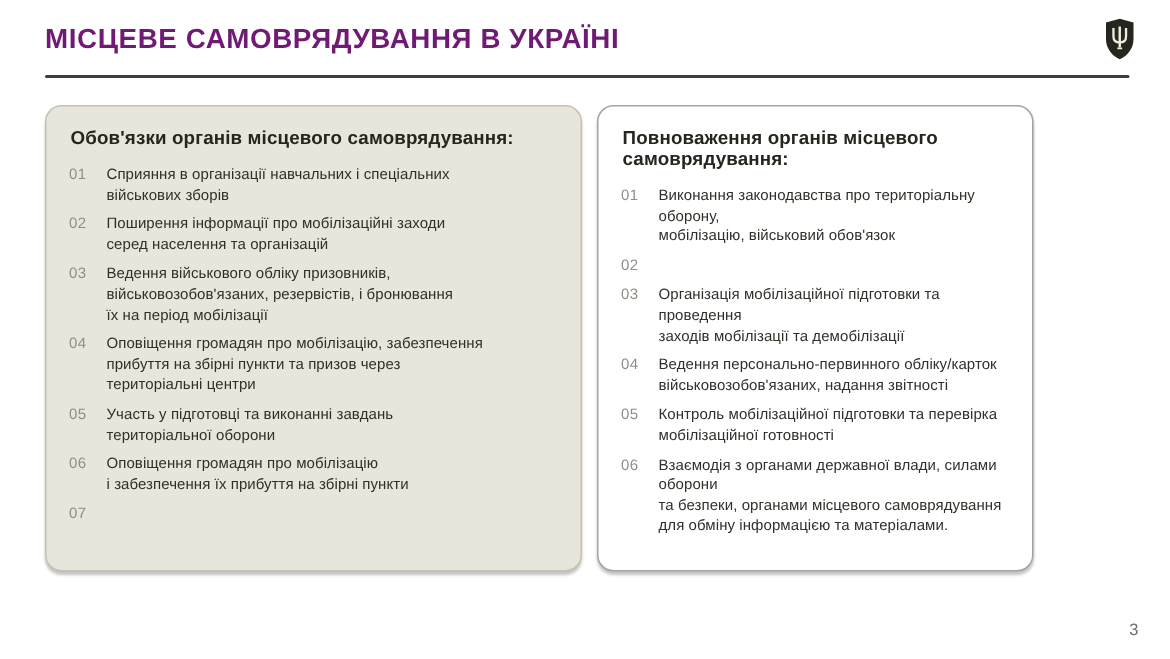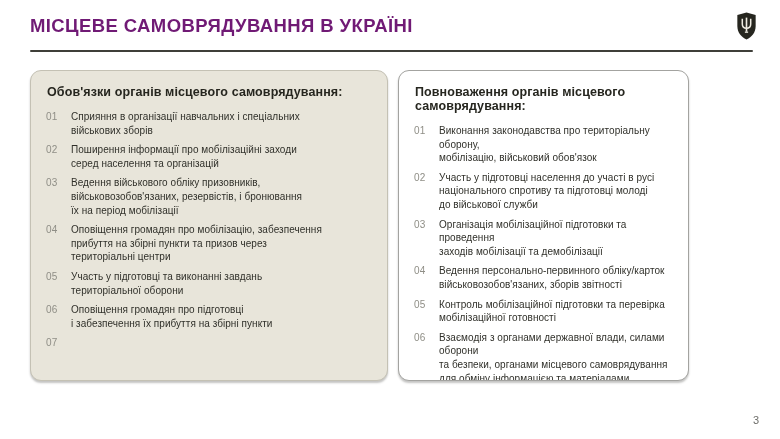"Участь у підготовці населення до" span.item-text { html: <span>Участь у підготовці населення до участі в русі національного спротиву та підготовці молоді до військової служби</span> -> none }
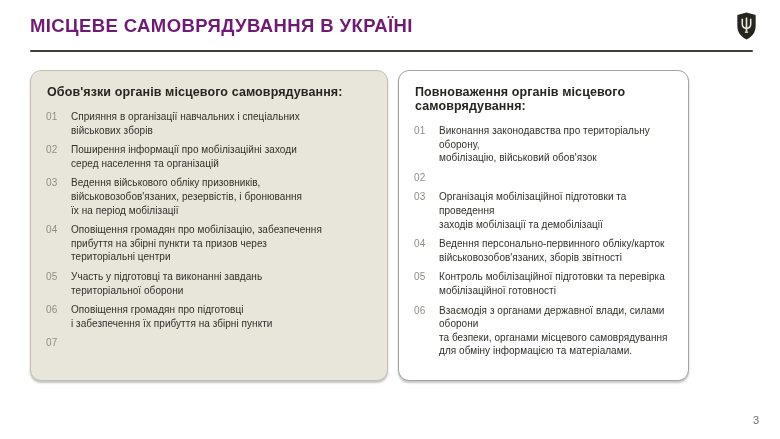"Ведення персонально-первинного" span.item-text { text: зборів -> надання }
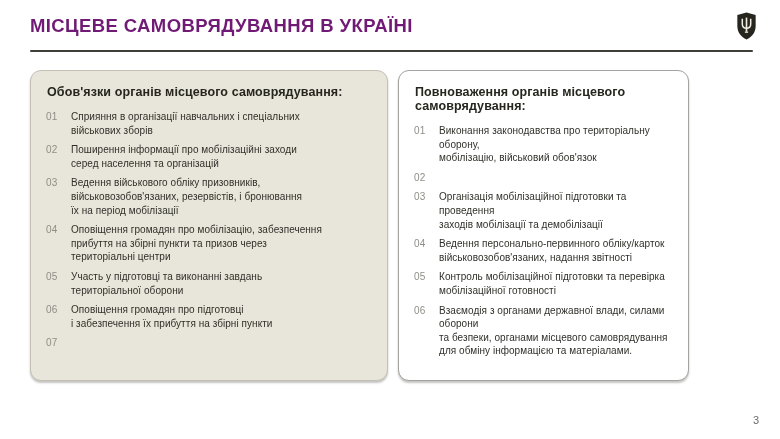"Оповіщення громадян про підготовці" span.item-text { text: підготовці -> мобілізацію }
